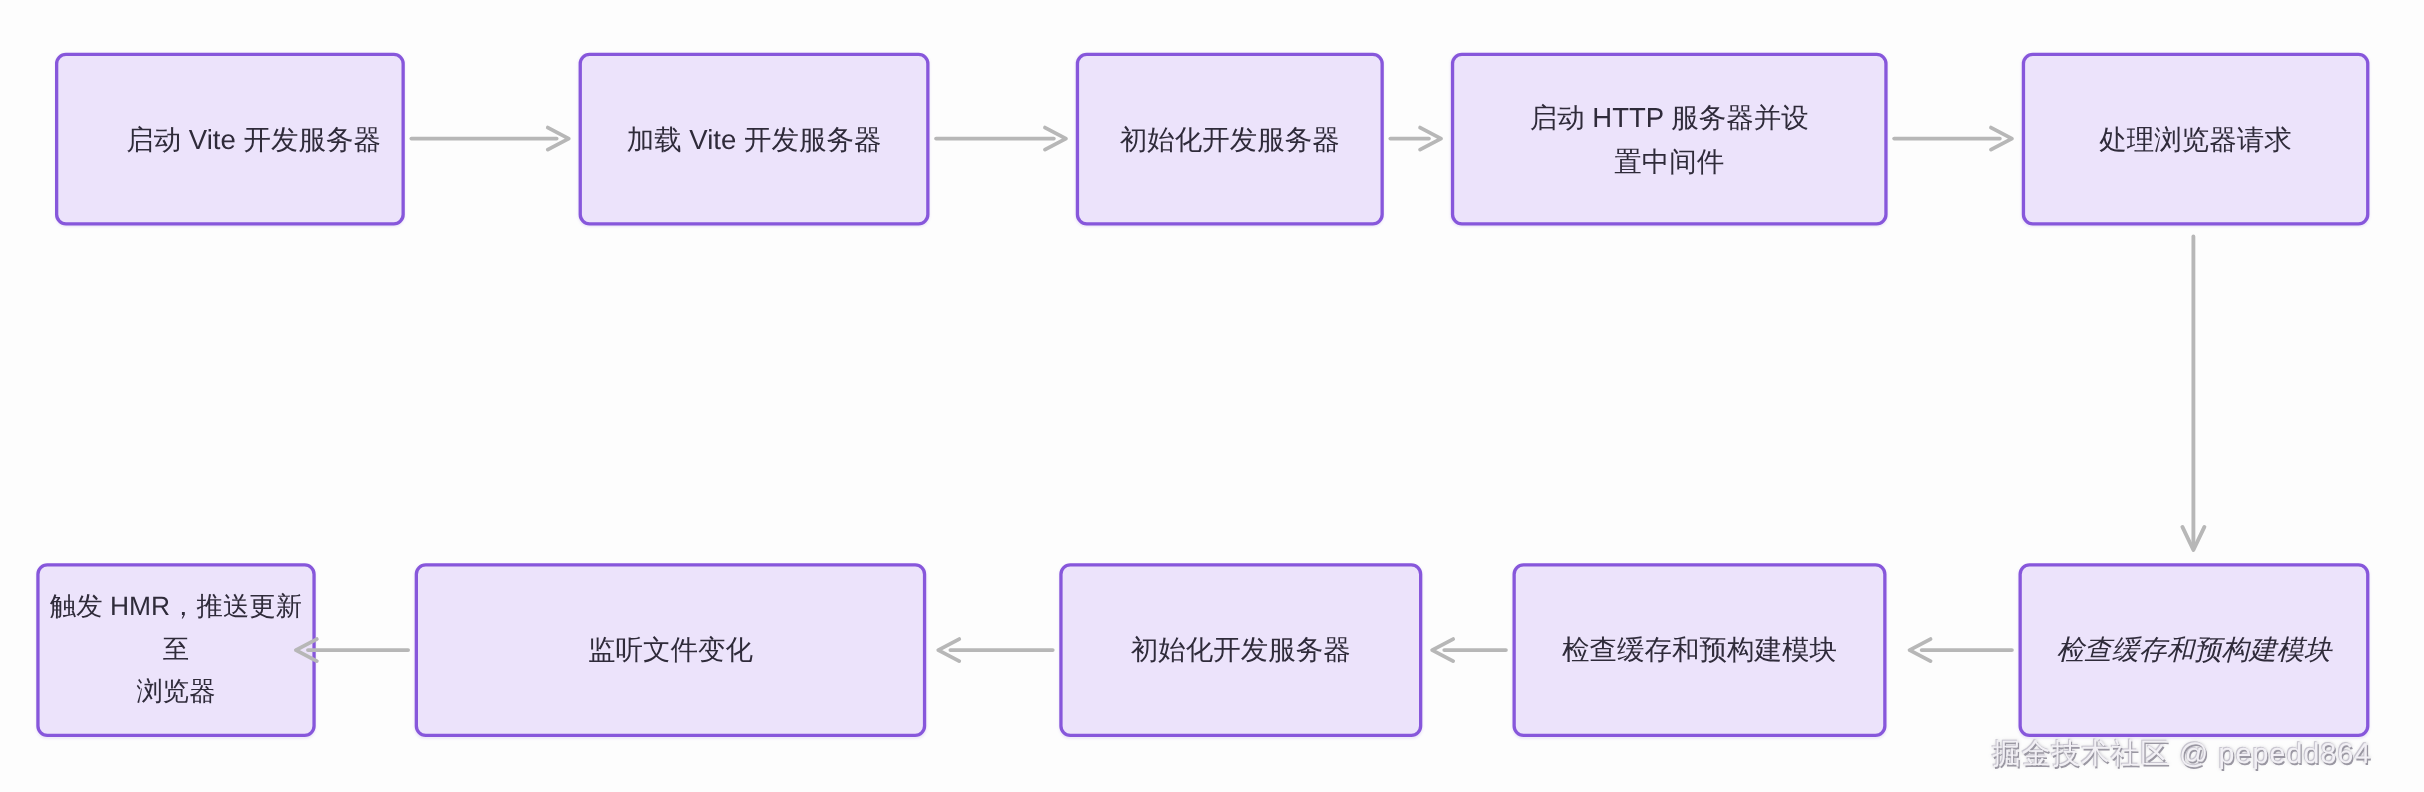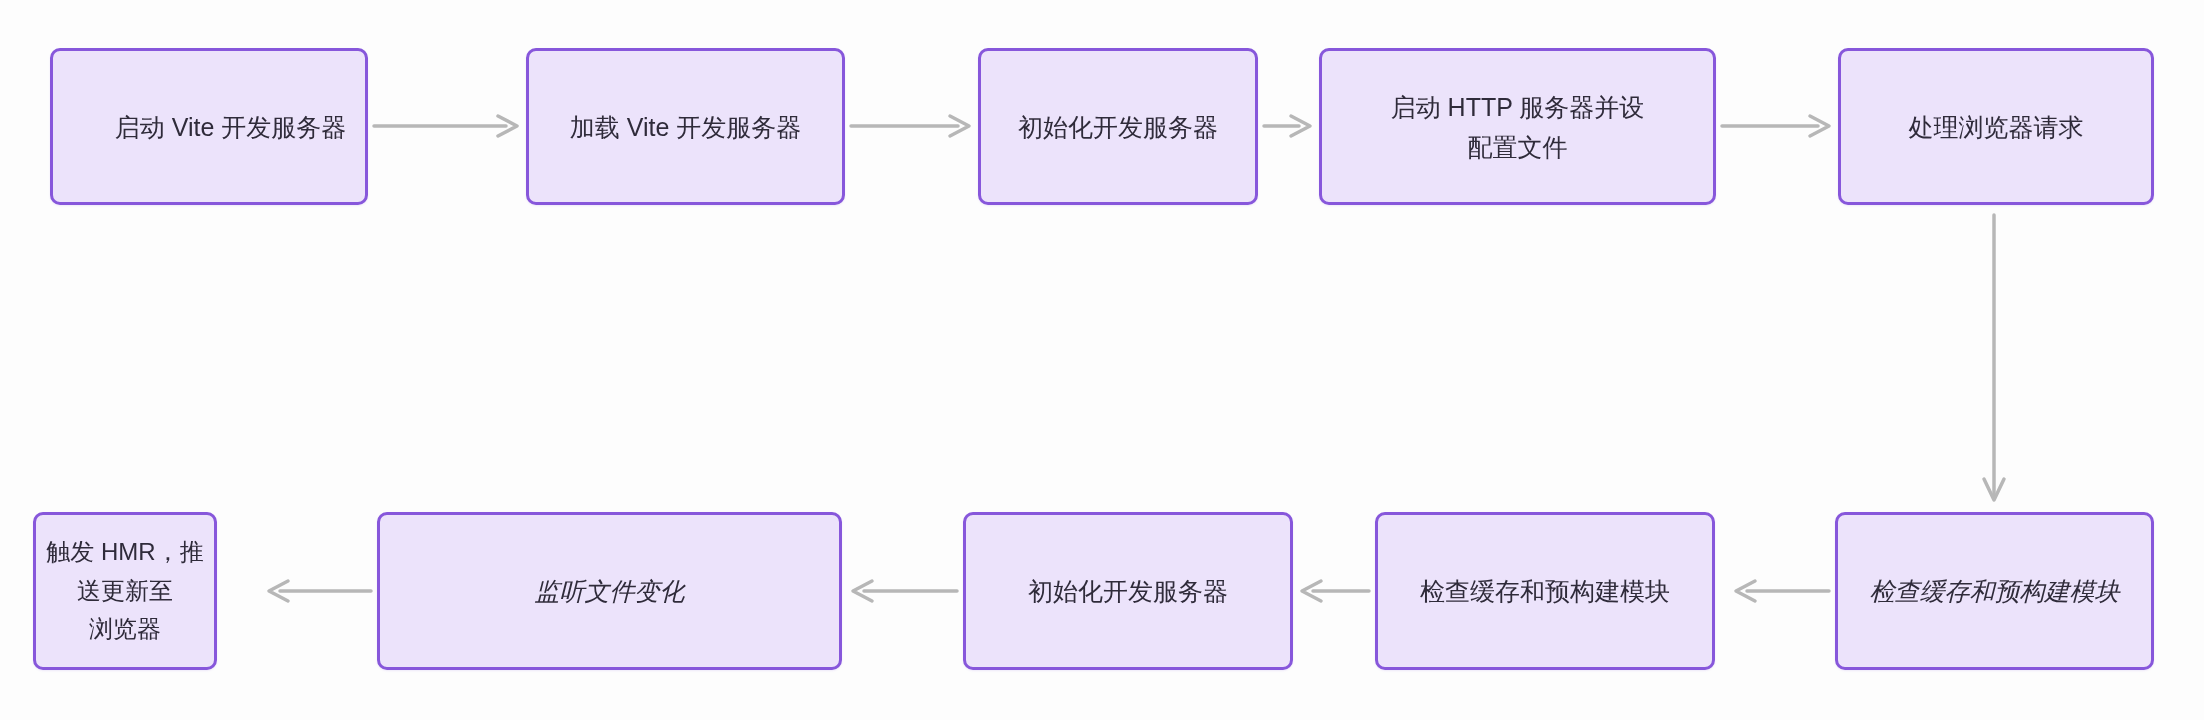"启动 HTTP 服务器并设" div.node { text: 配置文 -> 置中间 }
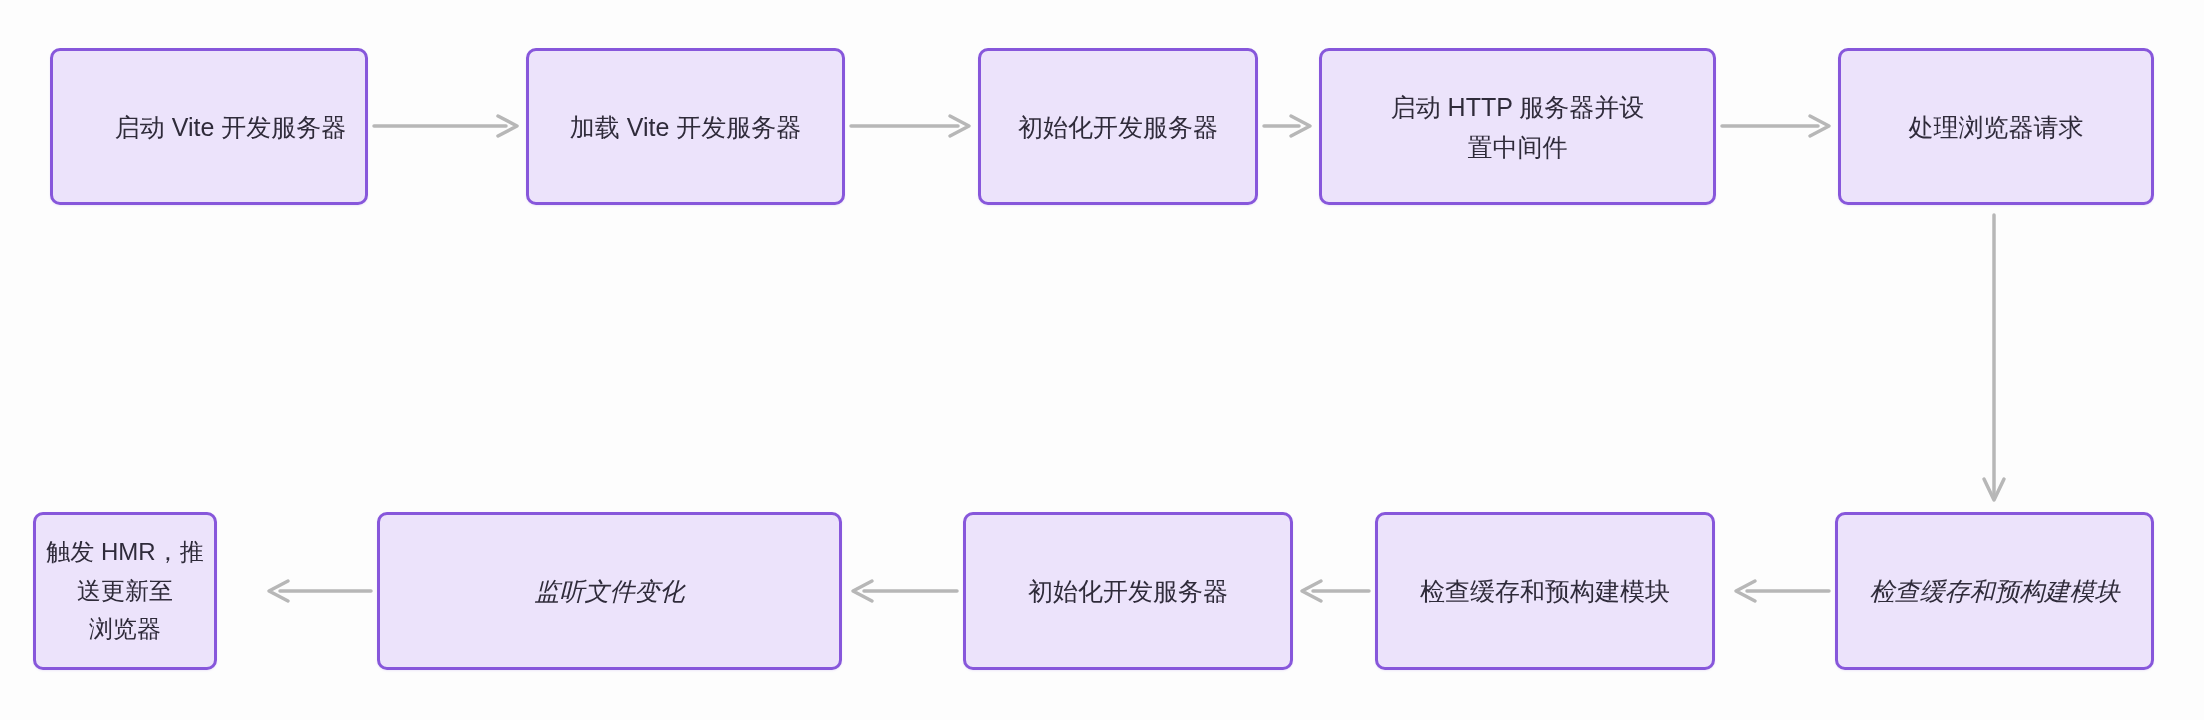"触发 HMR，推送更新至" .b0 { width: 184px -> 254px }
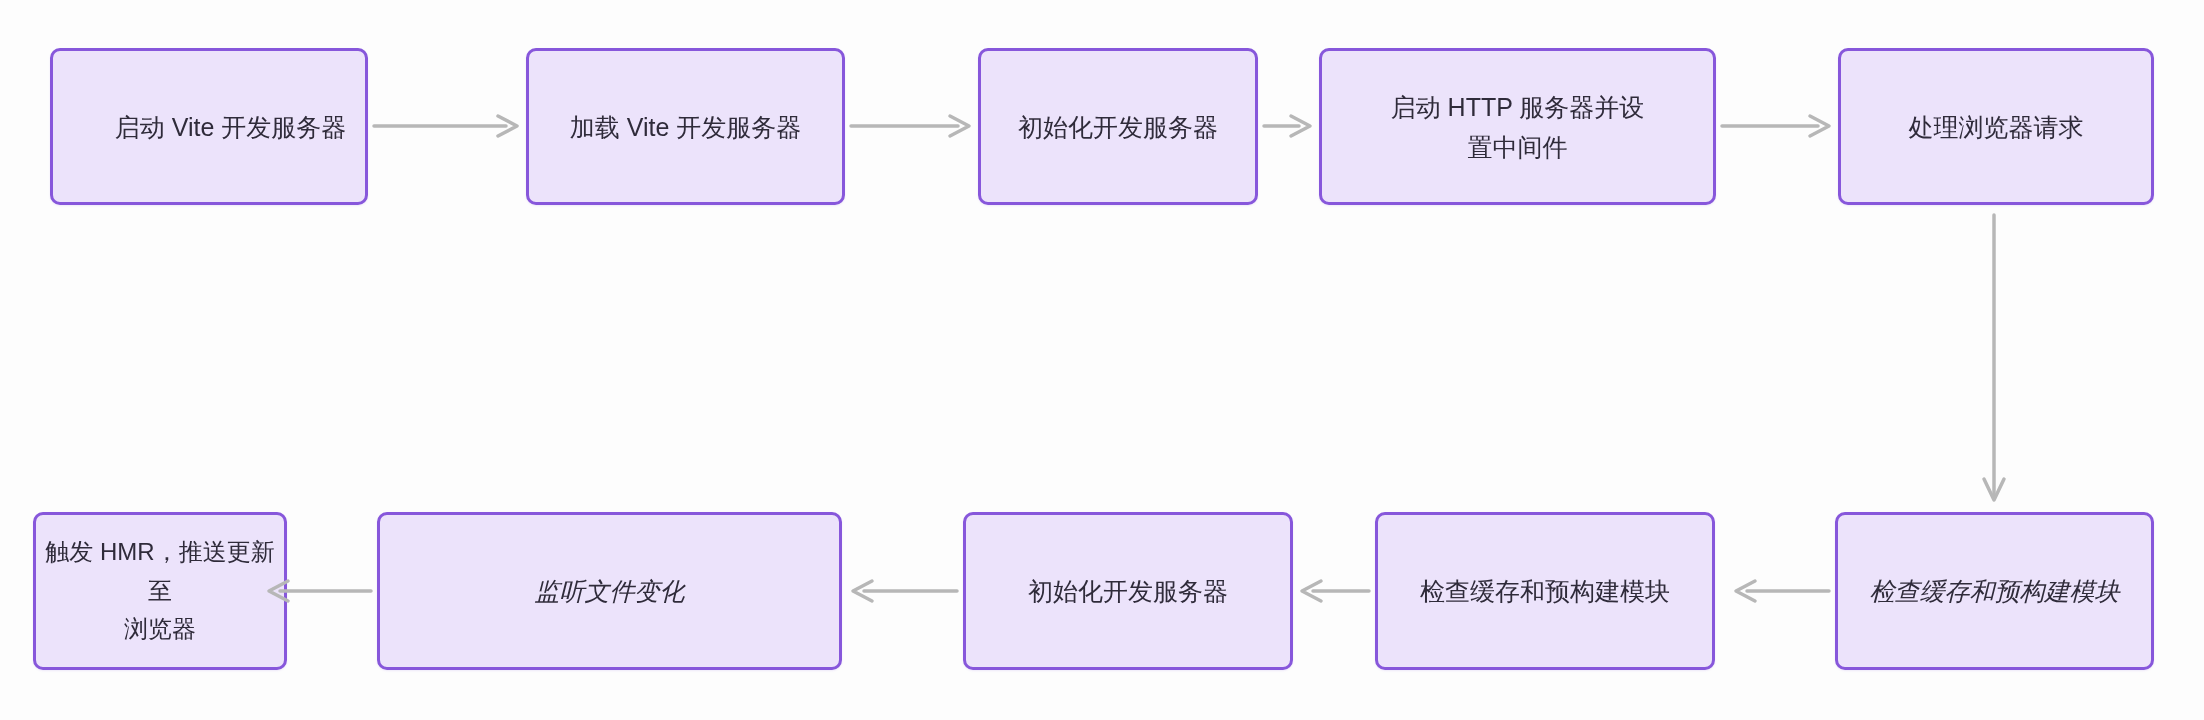"监听文件变化" .b1 { font-style: italic -> none }
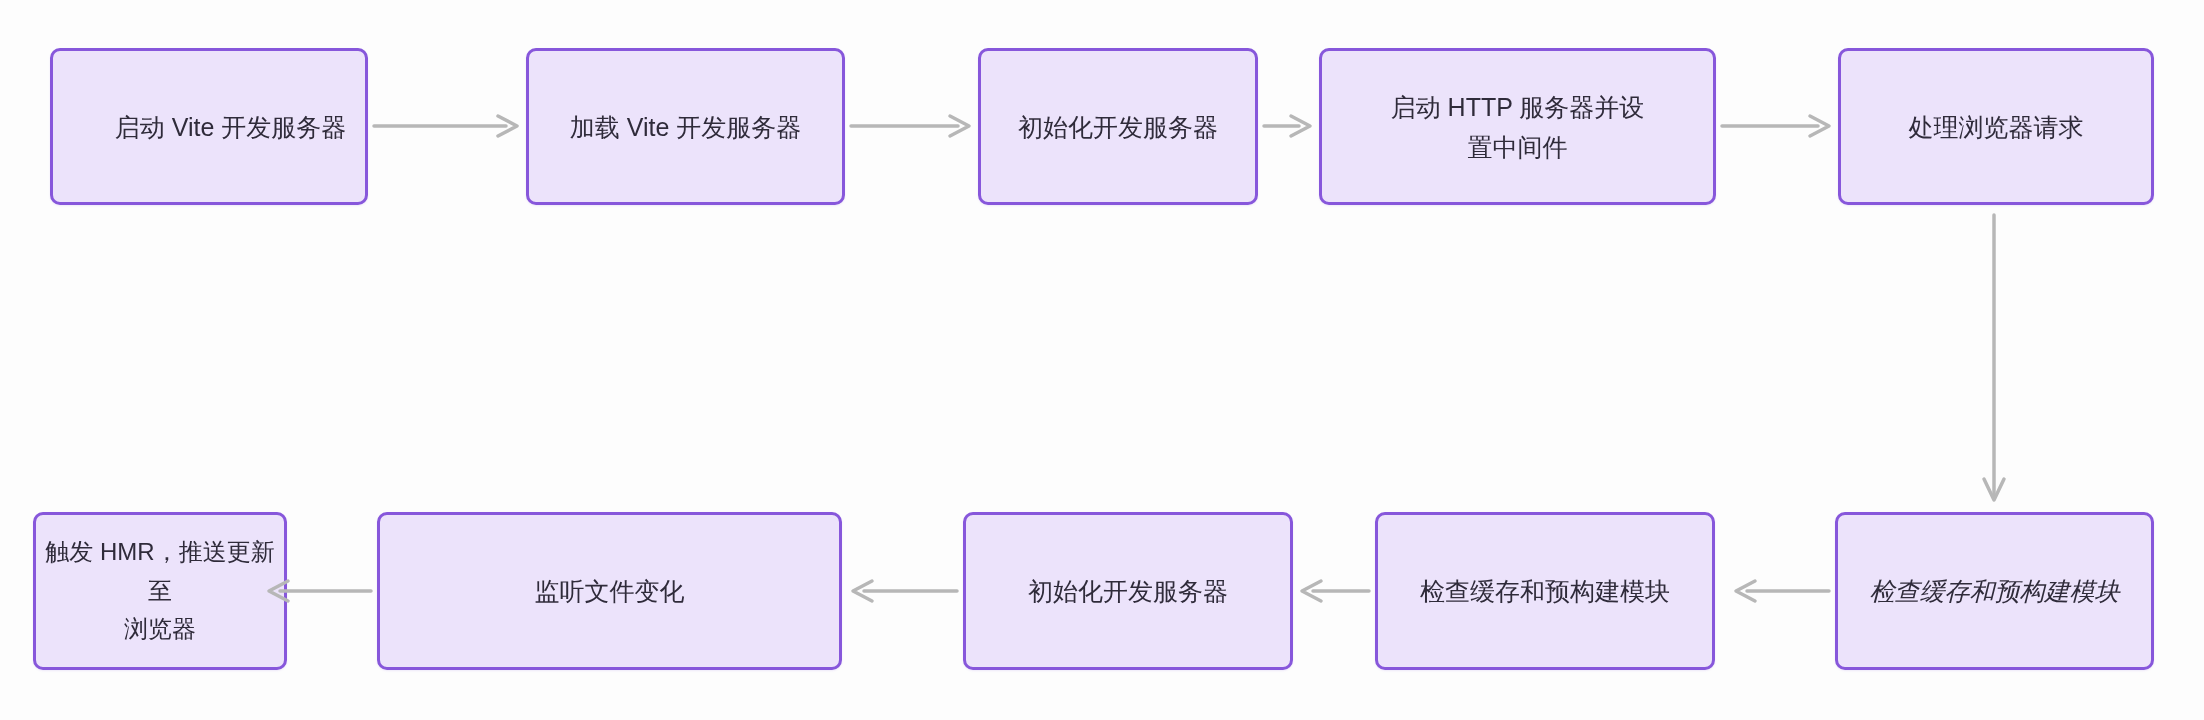"掘金技术社区 @ pepedd864" div { html: none -> <div>掘金技术社区 @ pepedd864</div> }
